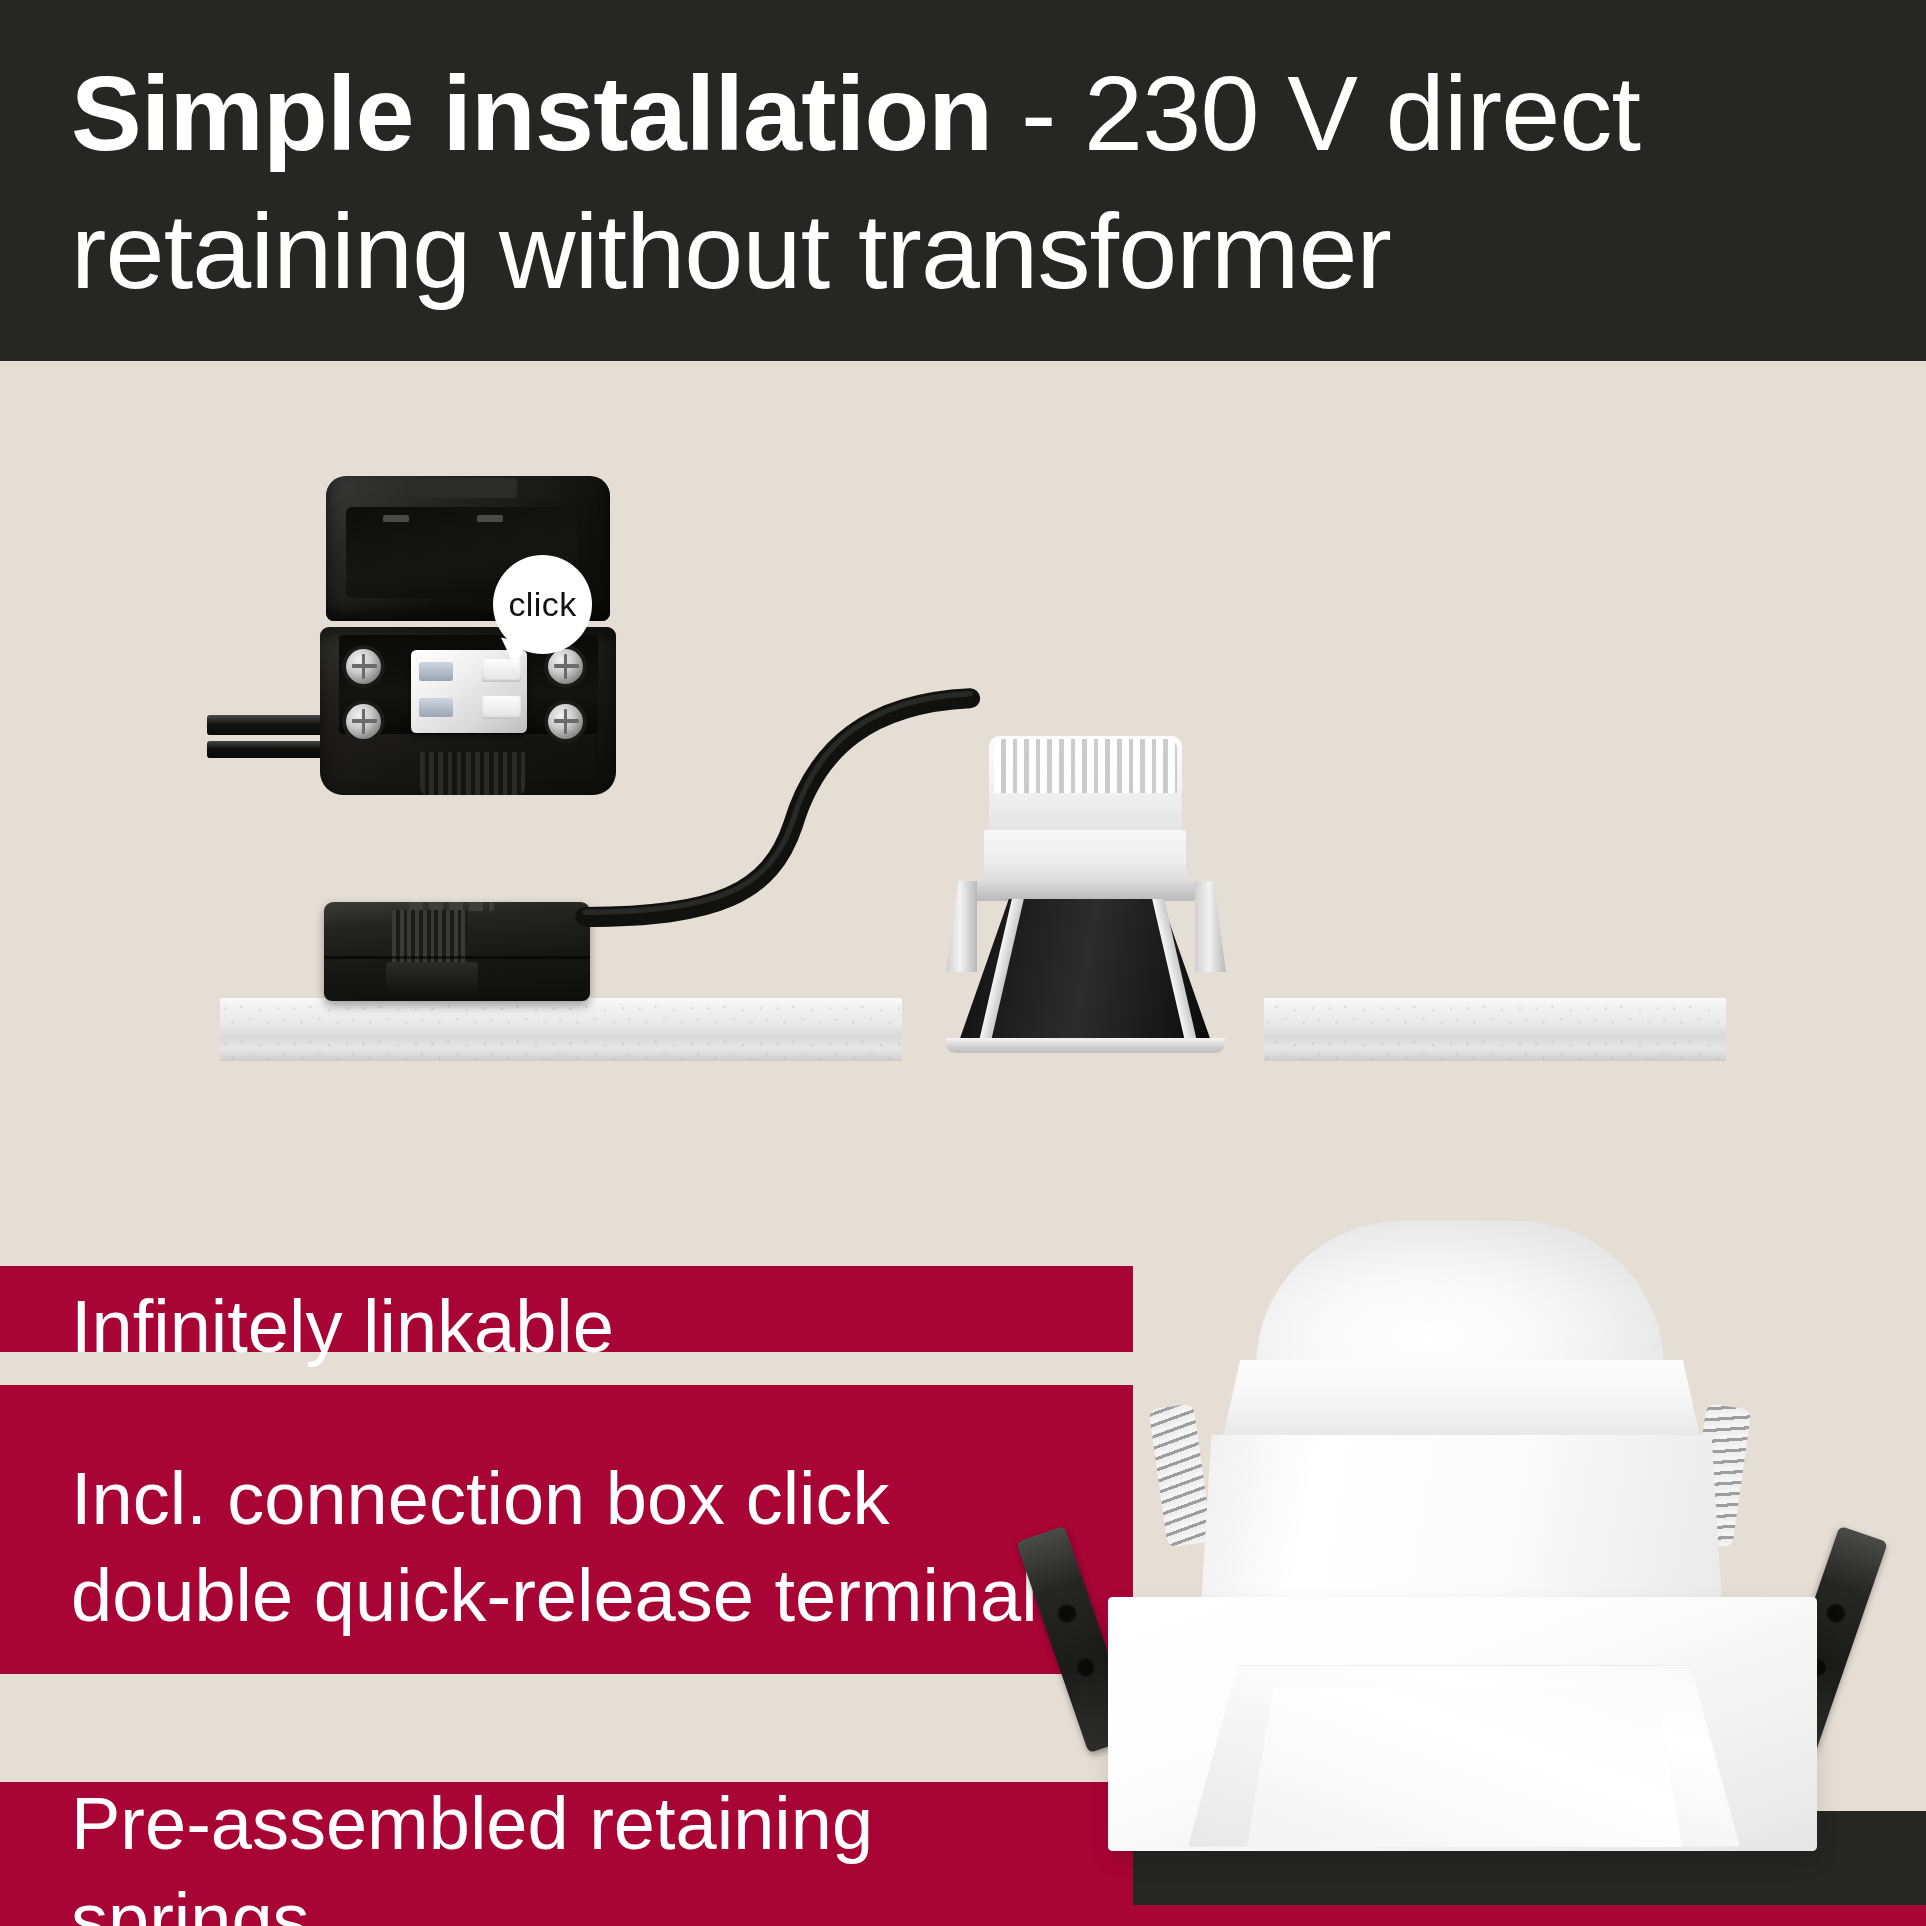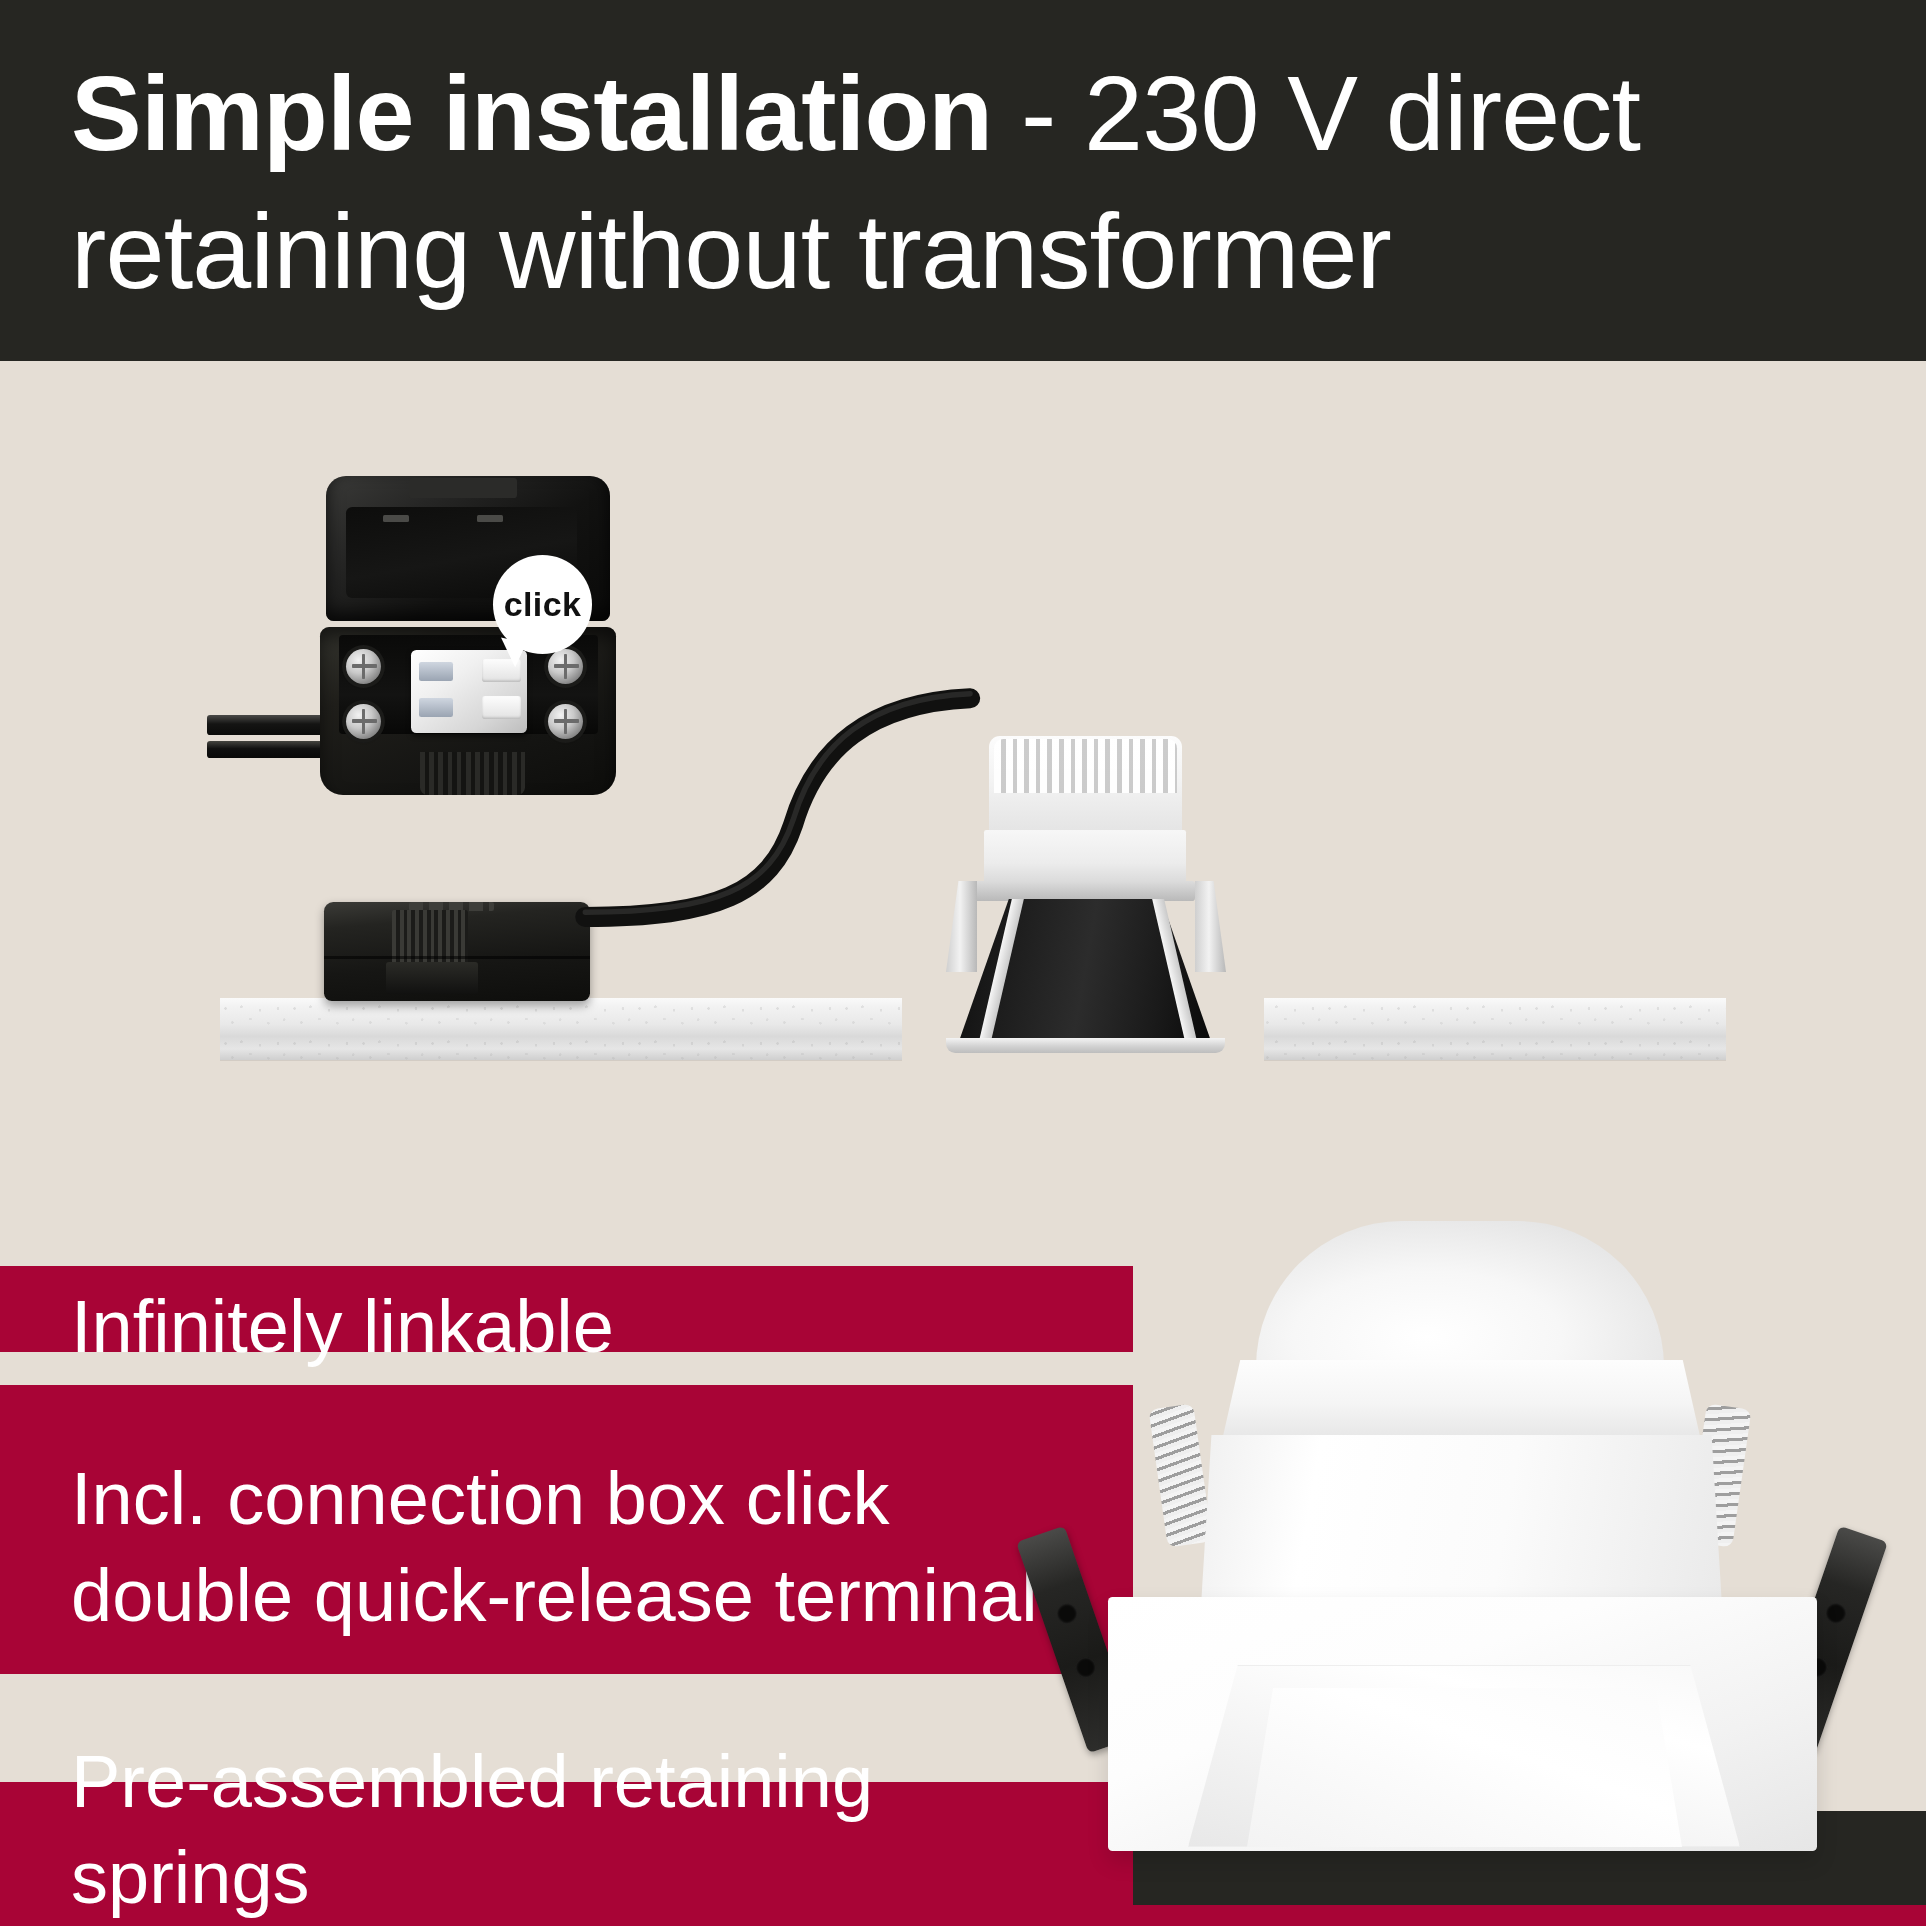"click" #click-label { font-weight: 700 -> 400 }
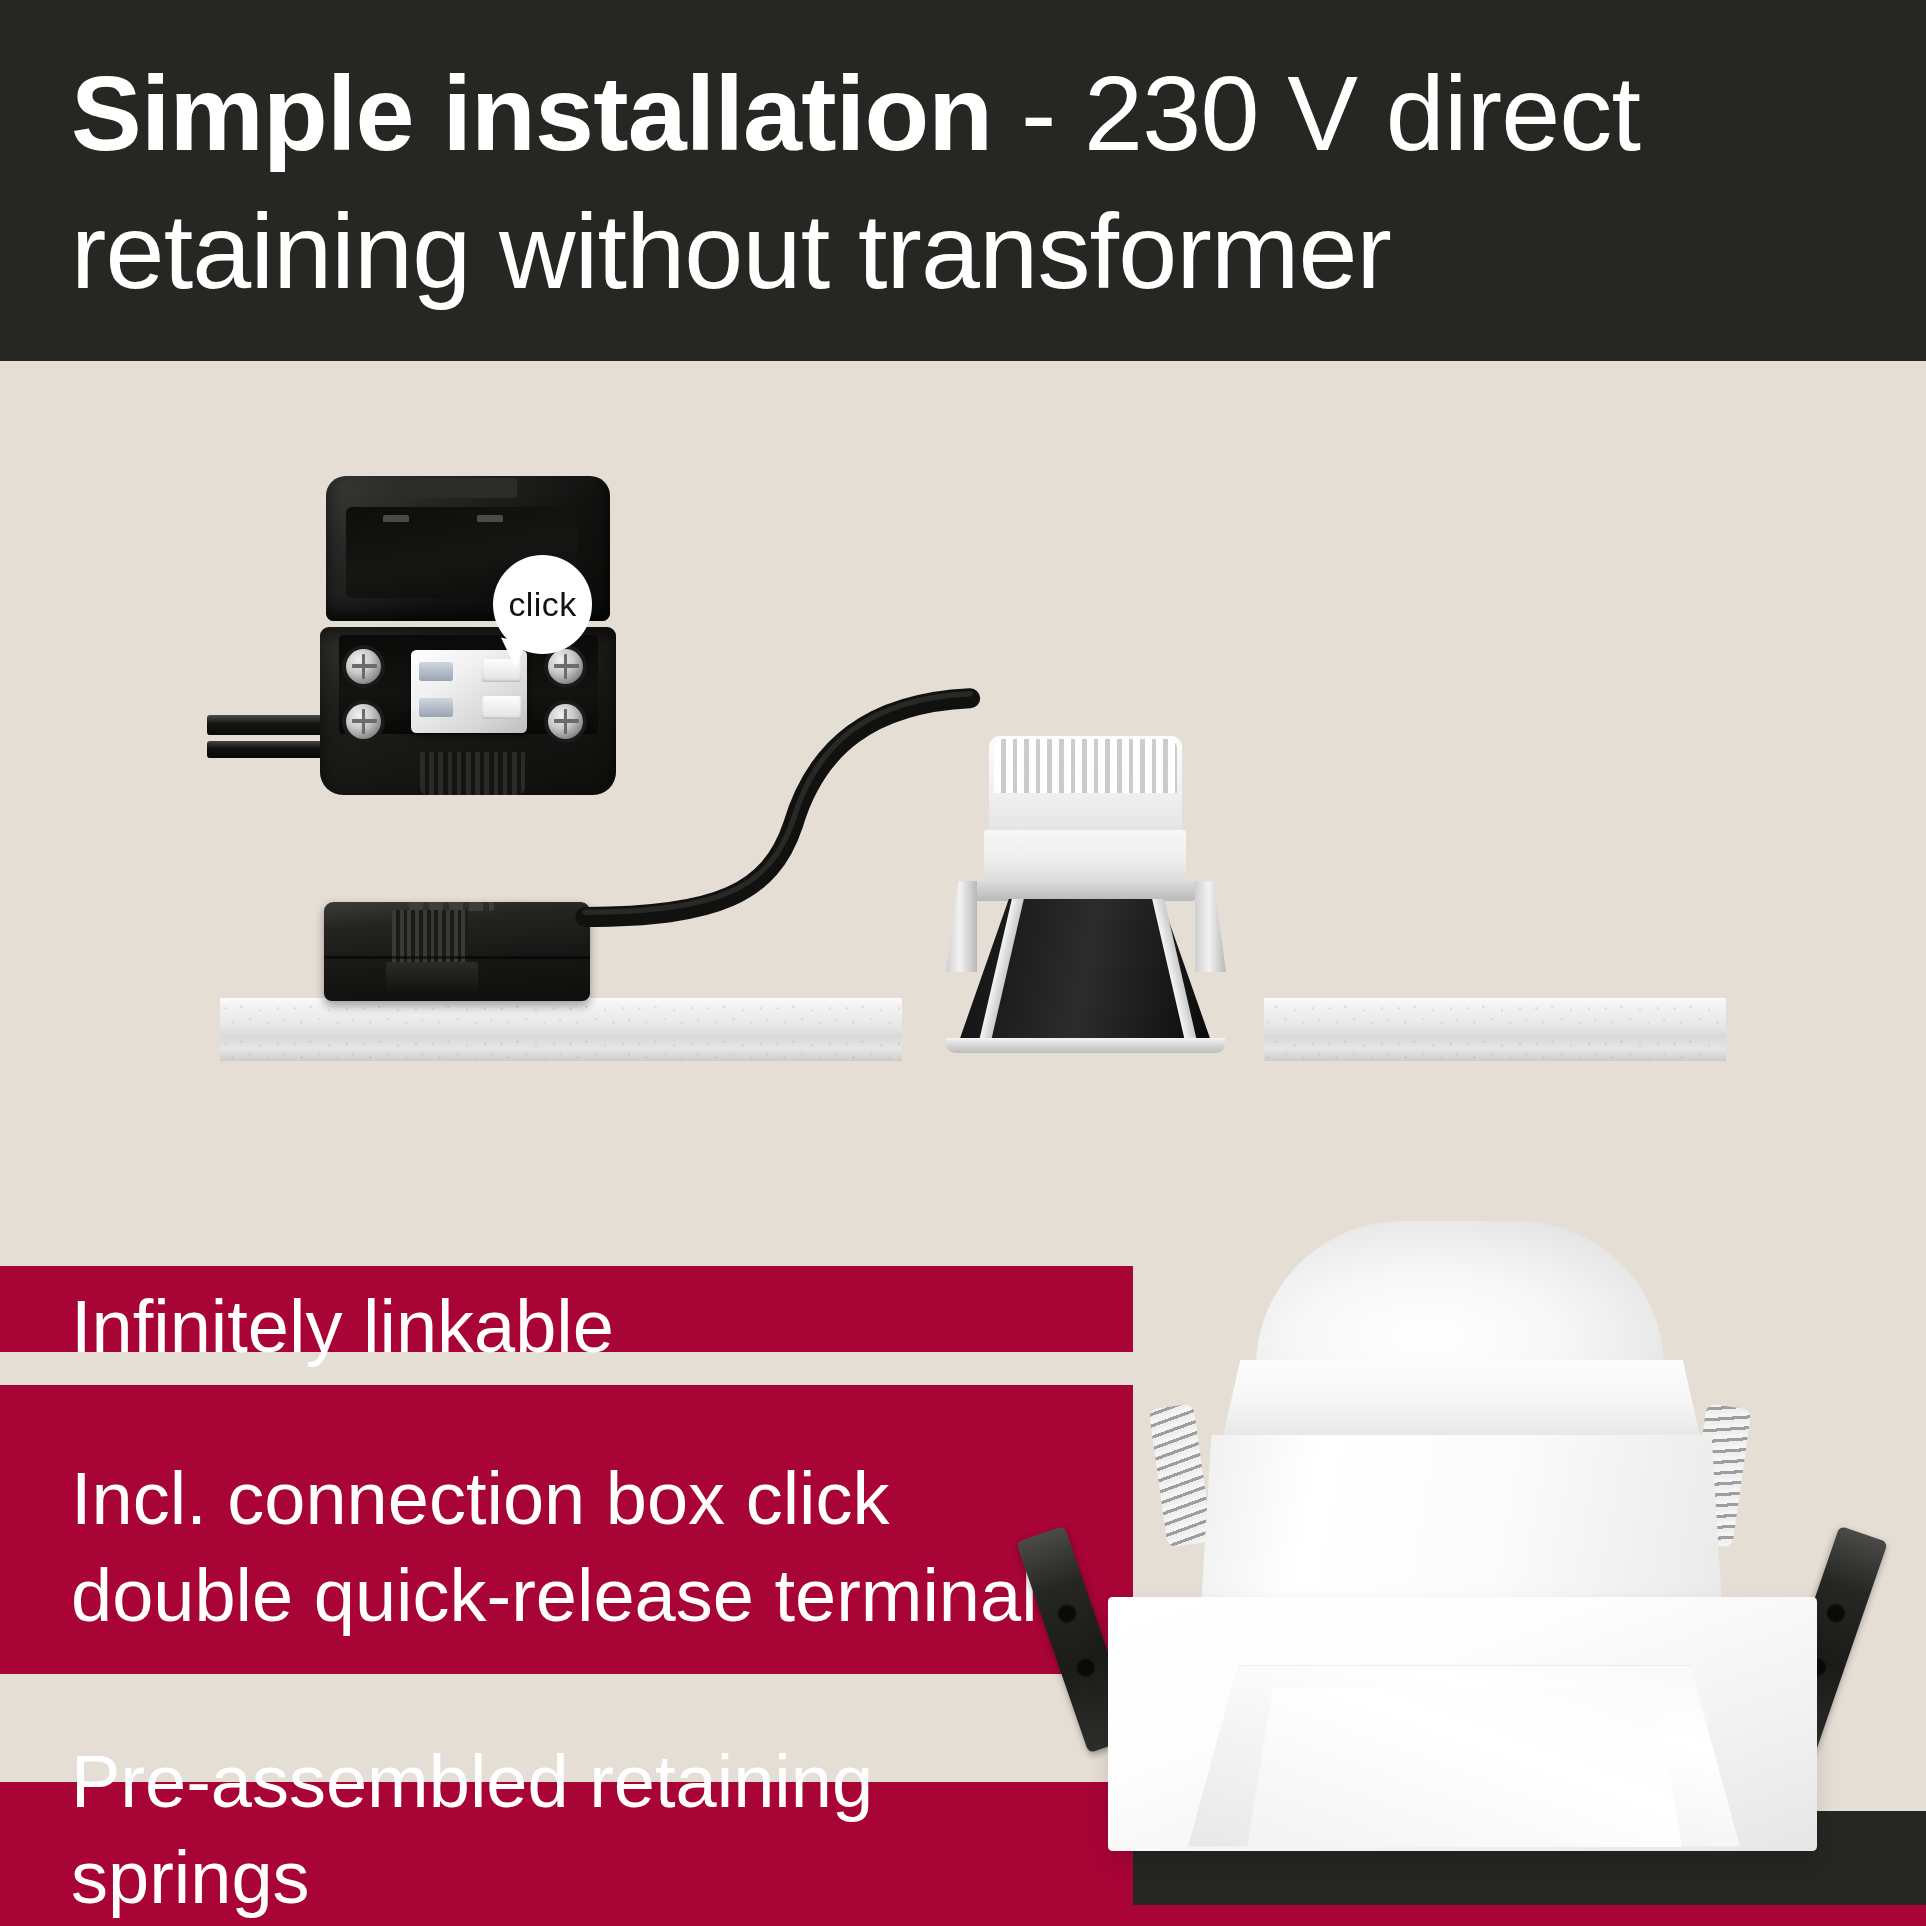"Pre-assembled retaining springs" #banner-3 { justify-content: flex-end -> none }
